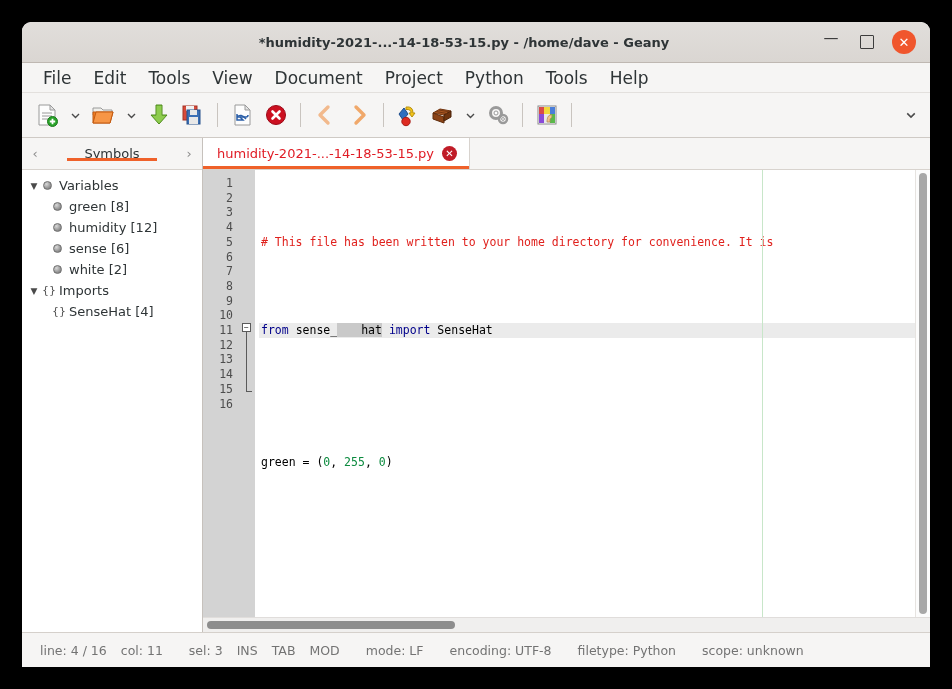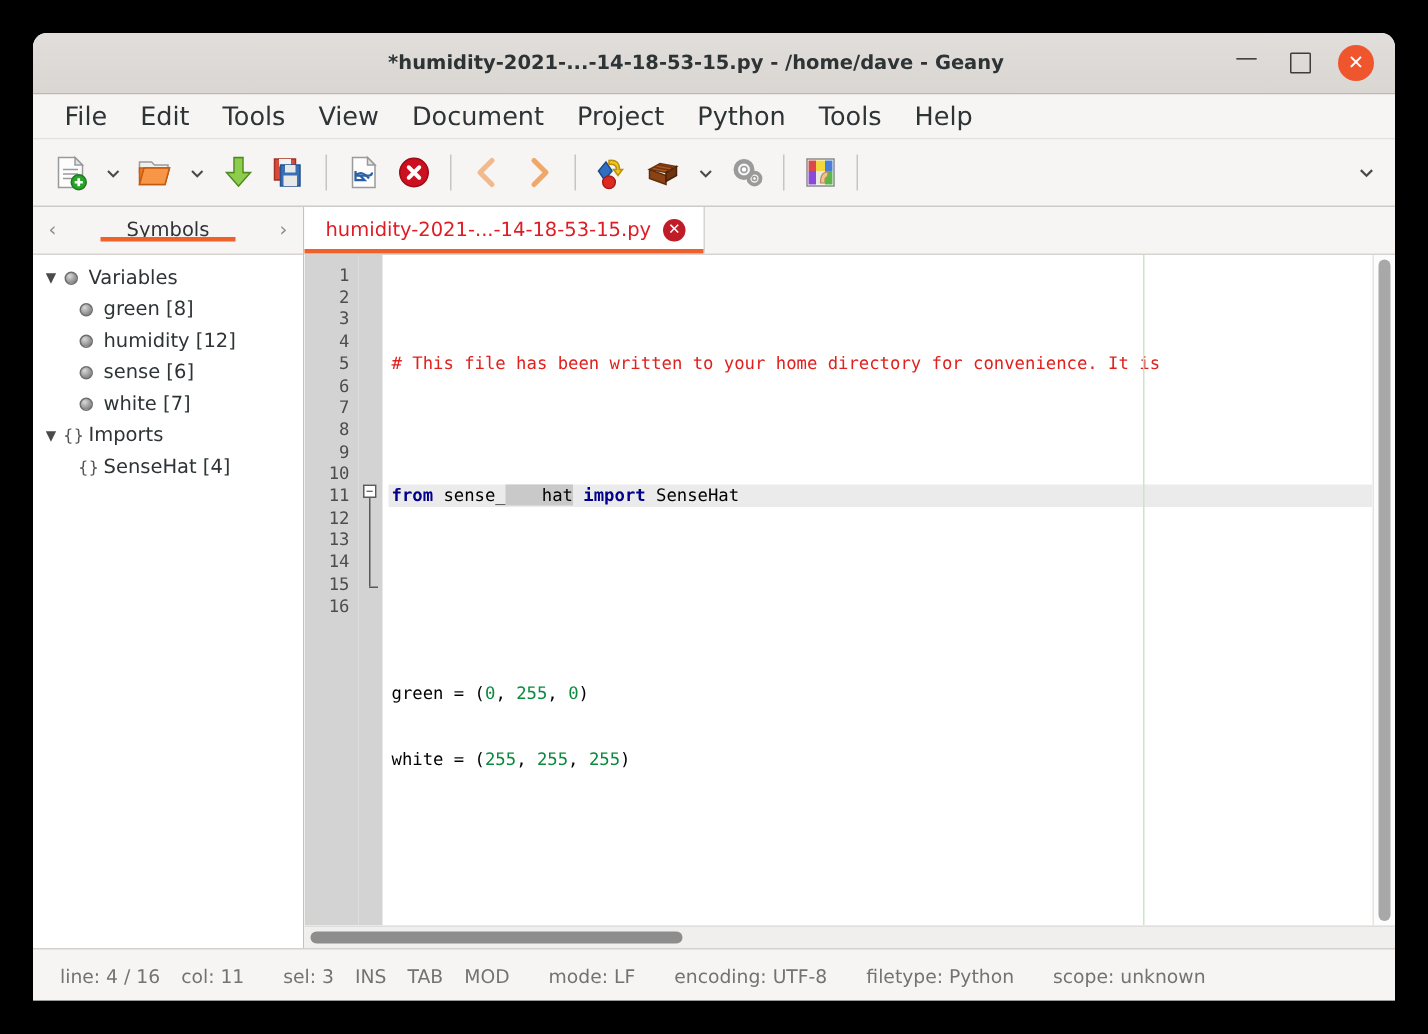"white [7]" span.sym-text { text: 7 -> 2 }
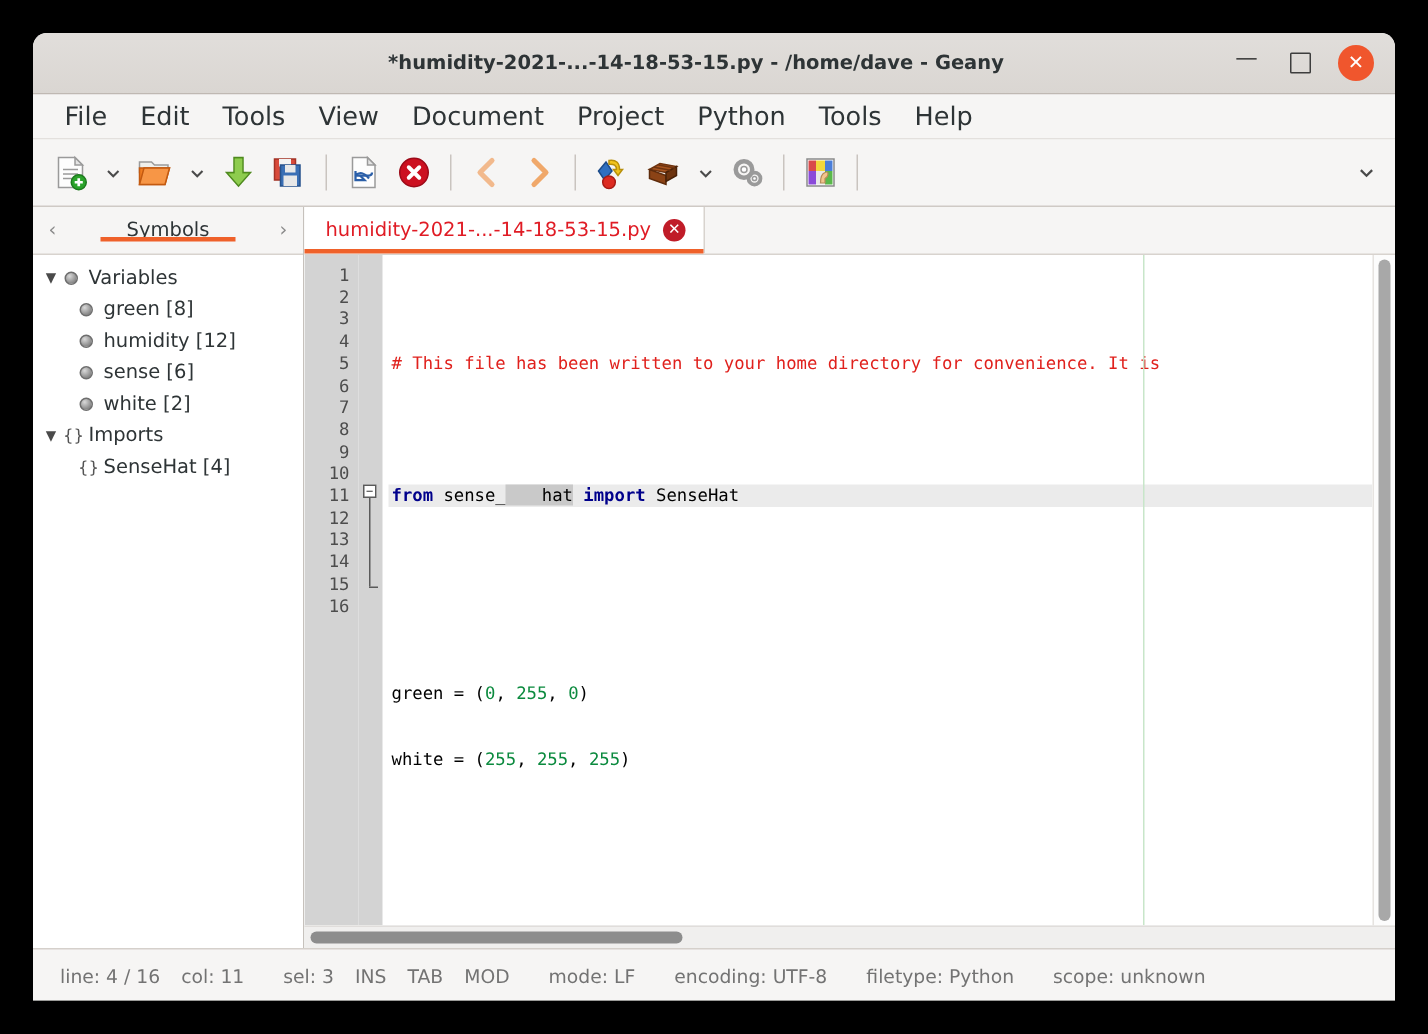"from" .tok-kw { font-weight: bold -> normal }
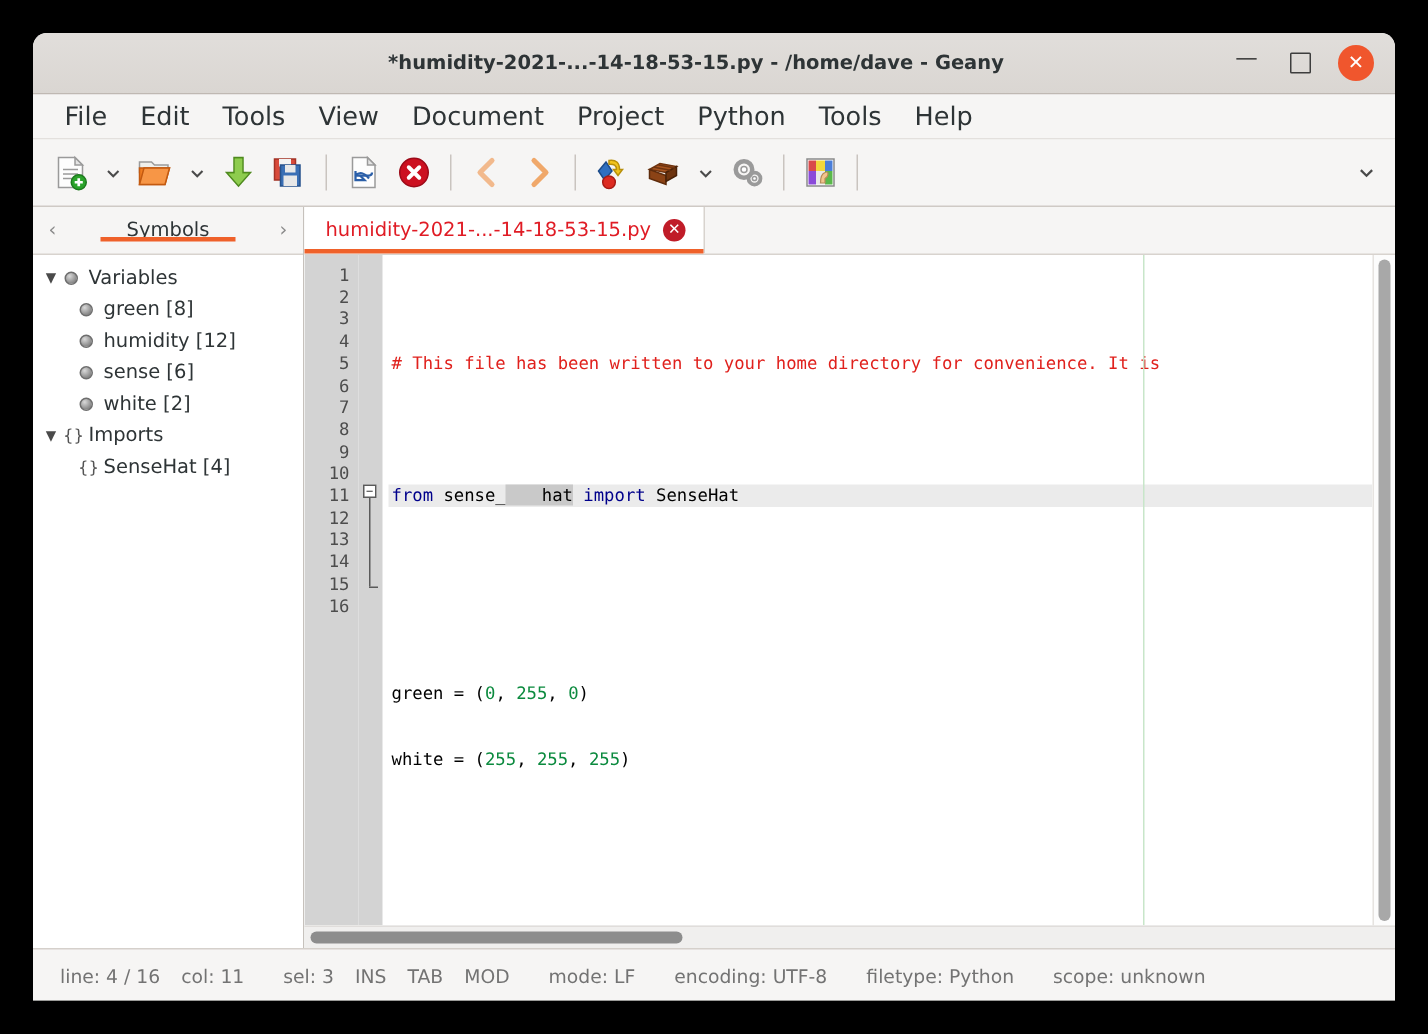"white = (255, 255, 255)" div.code-line { html: <div>white = (<span>255</span>, <span>255</span>, <span>255</span>)</div> -> none }
